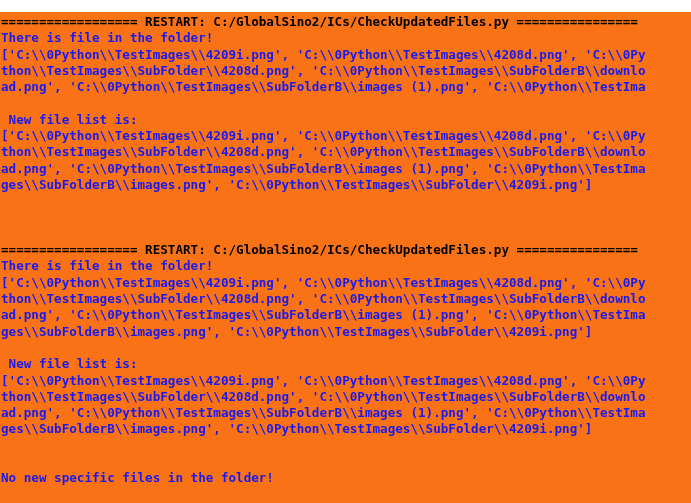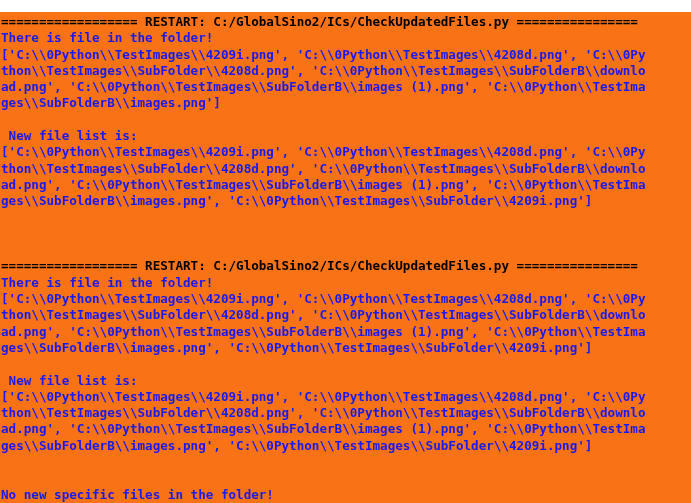"ges\\SubFolderB\\images.png']" div.line { html: <div>ges\\SubFolderB\\images.png']</div> -> none }
